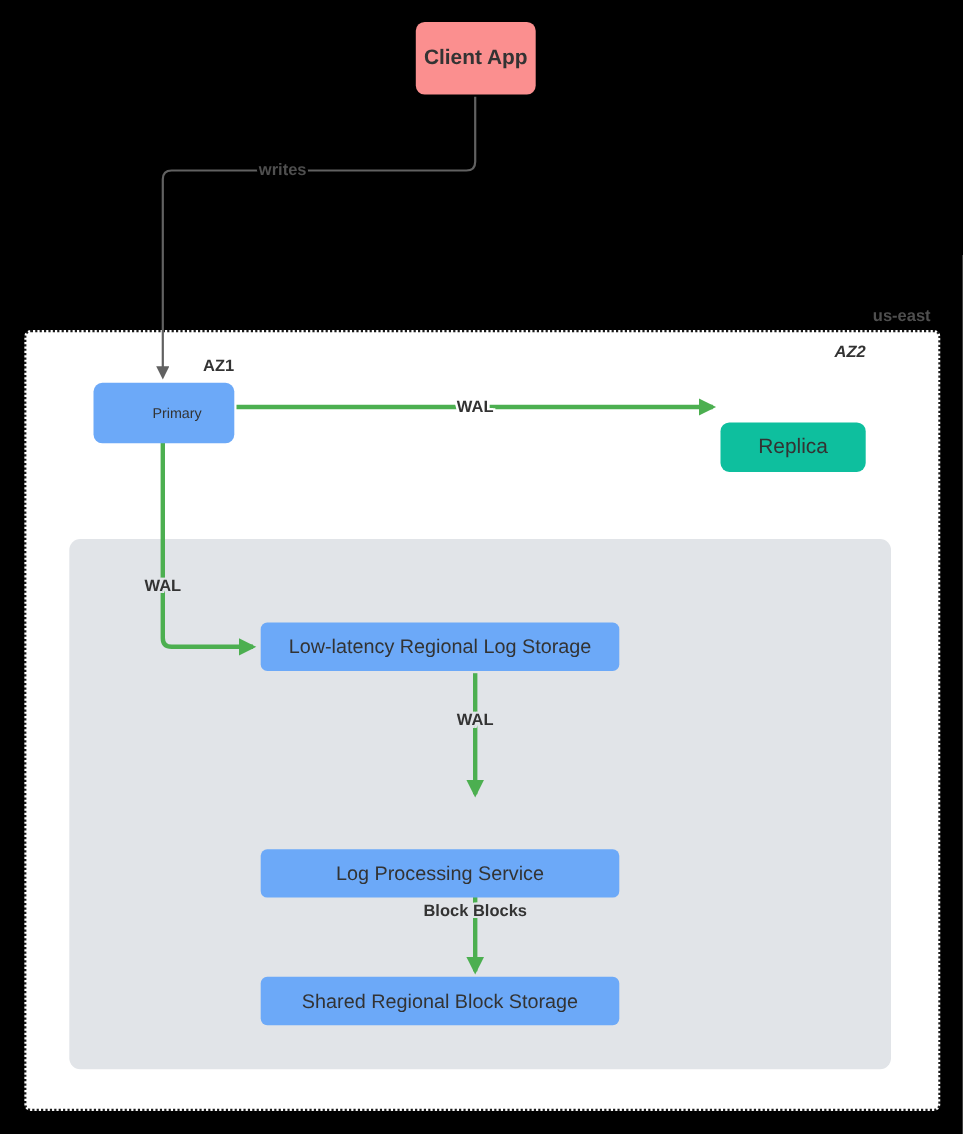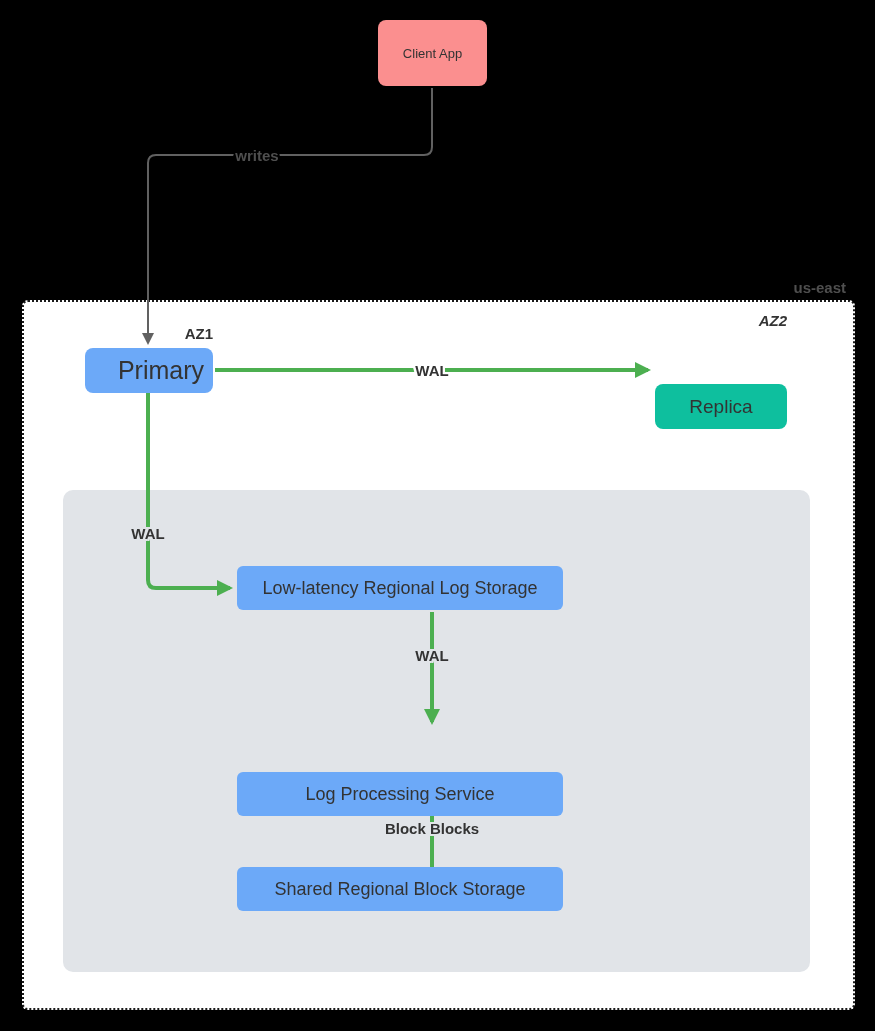"Client App" .node-client { font-size: 13px -> 19px; font-weight: none -> bold }
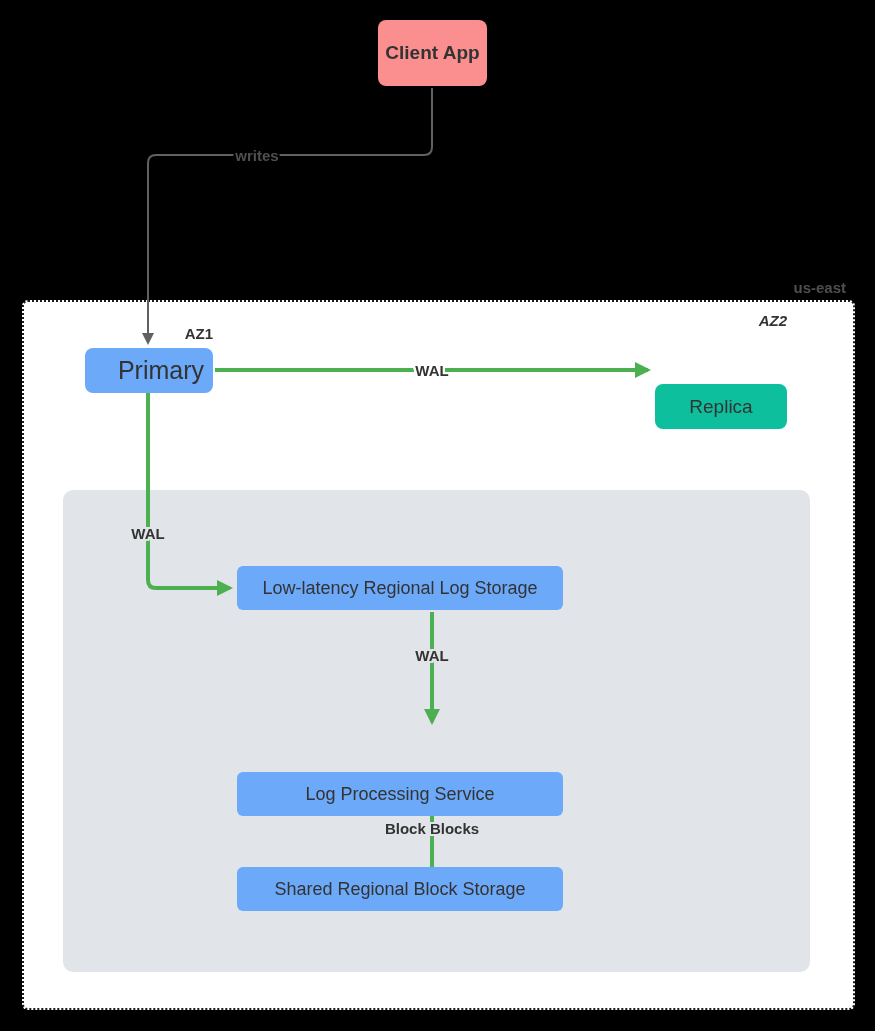"Primary" .node-primary { font-size: 25px -> 13px; height: 45px -> 55px }
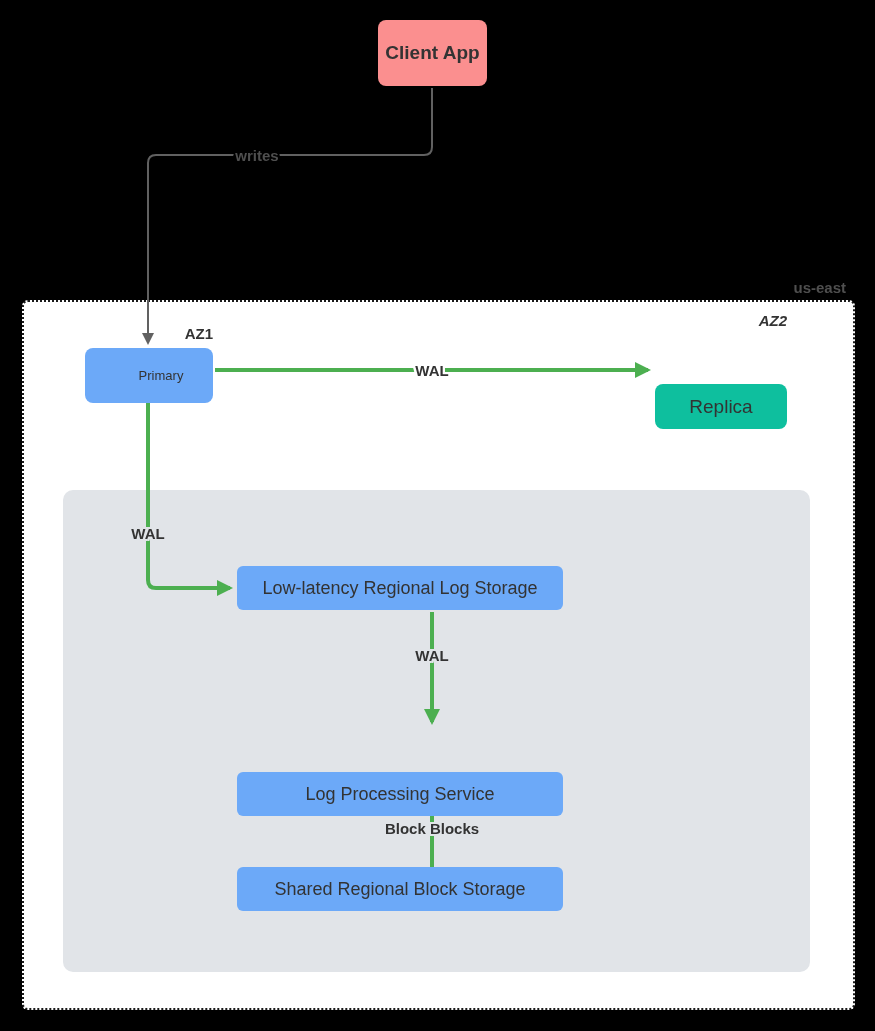"Shared Regional Block Storage" .node-blockstore { top: 867px -> 888px }
